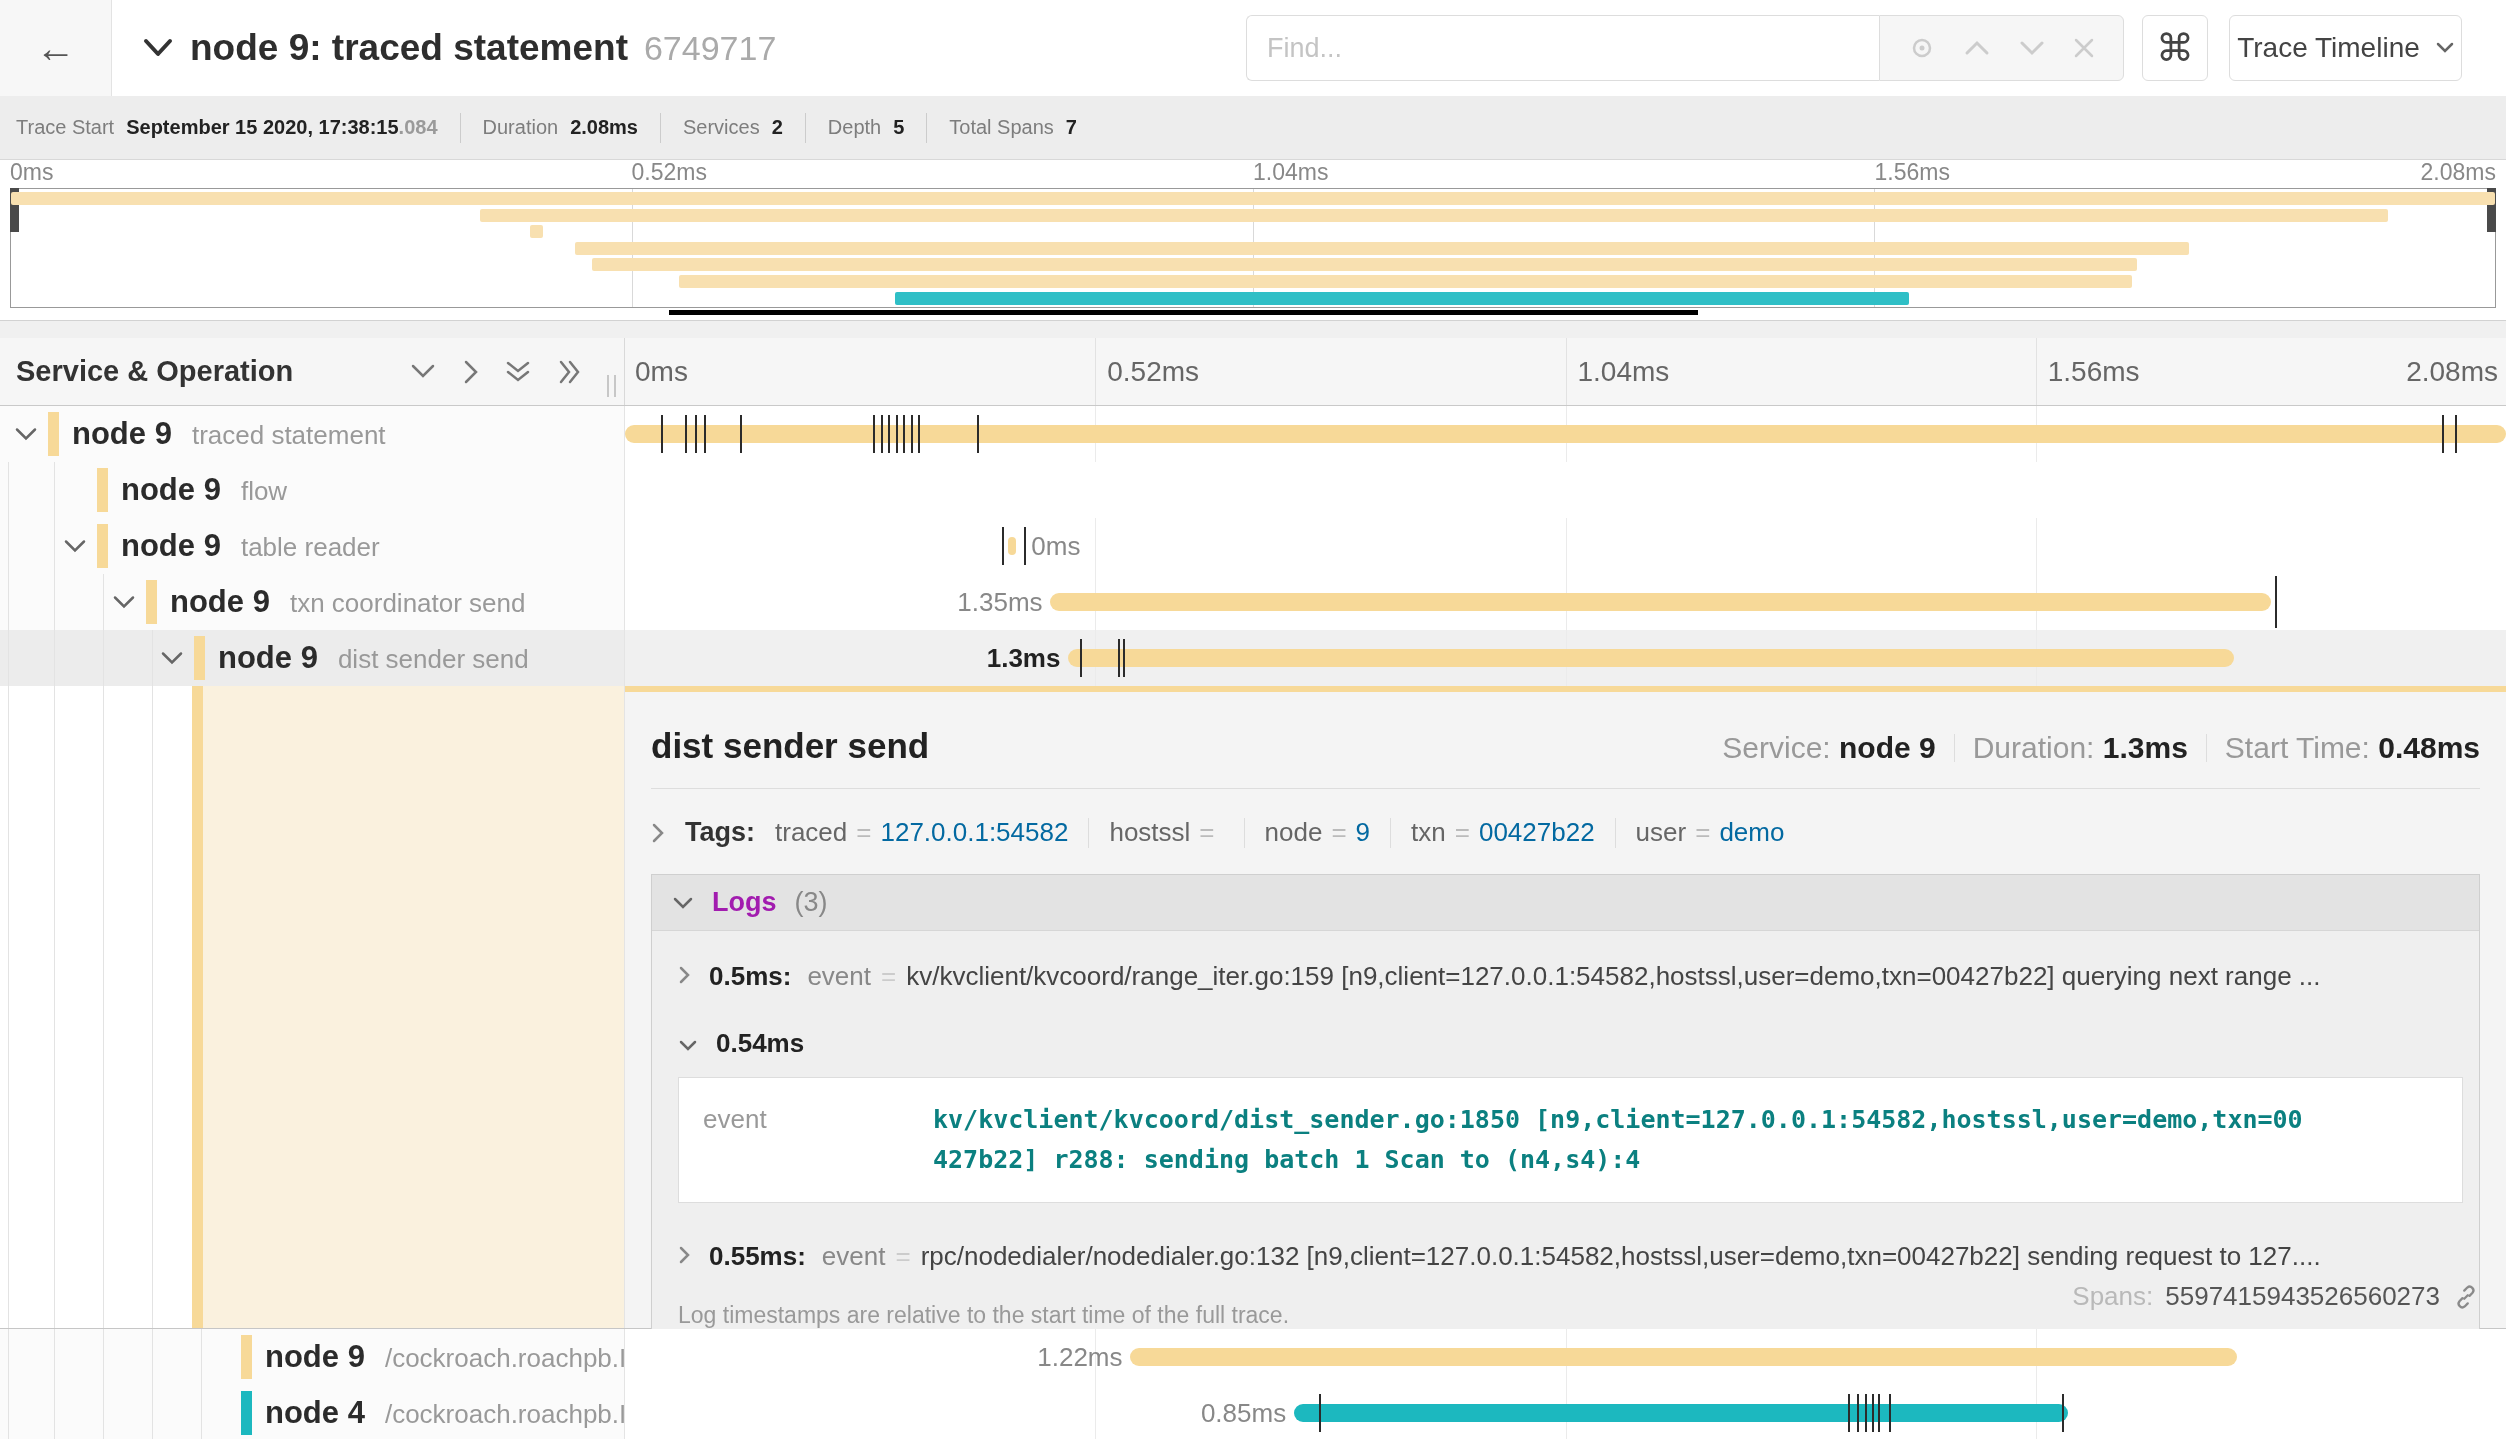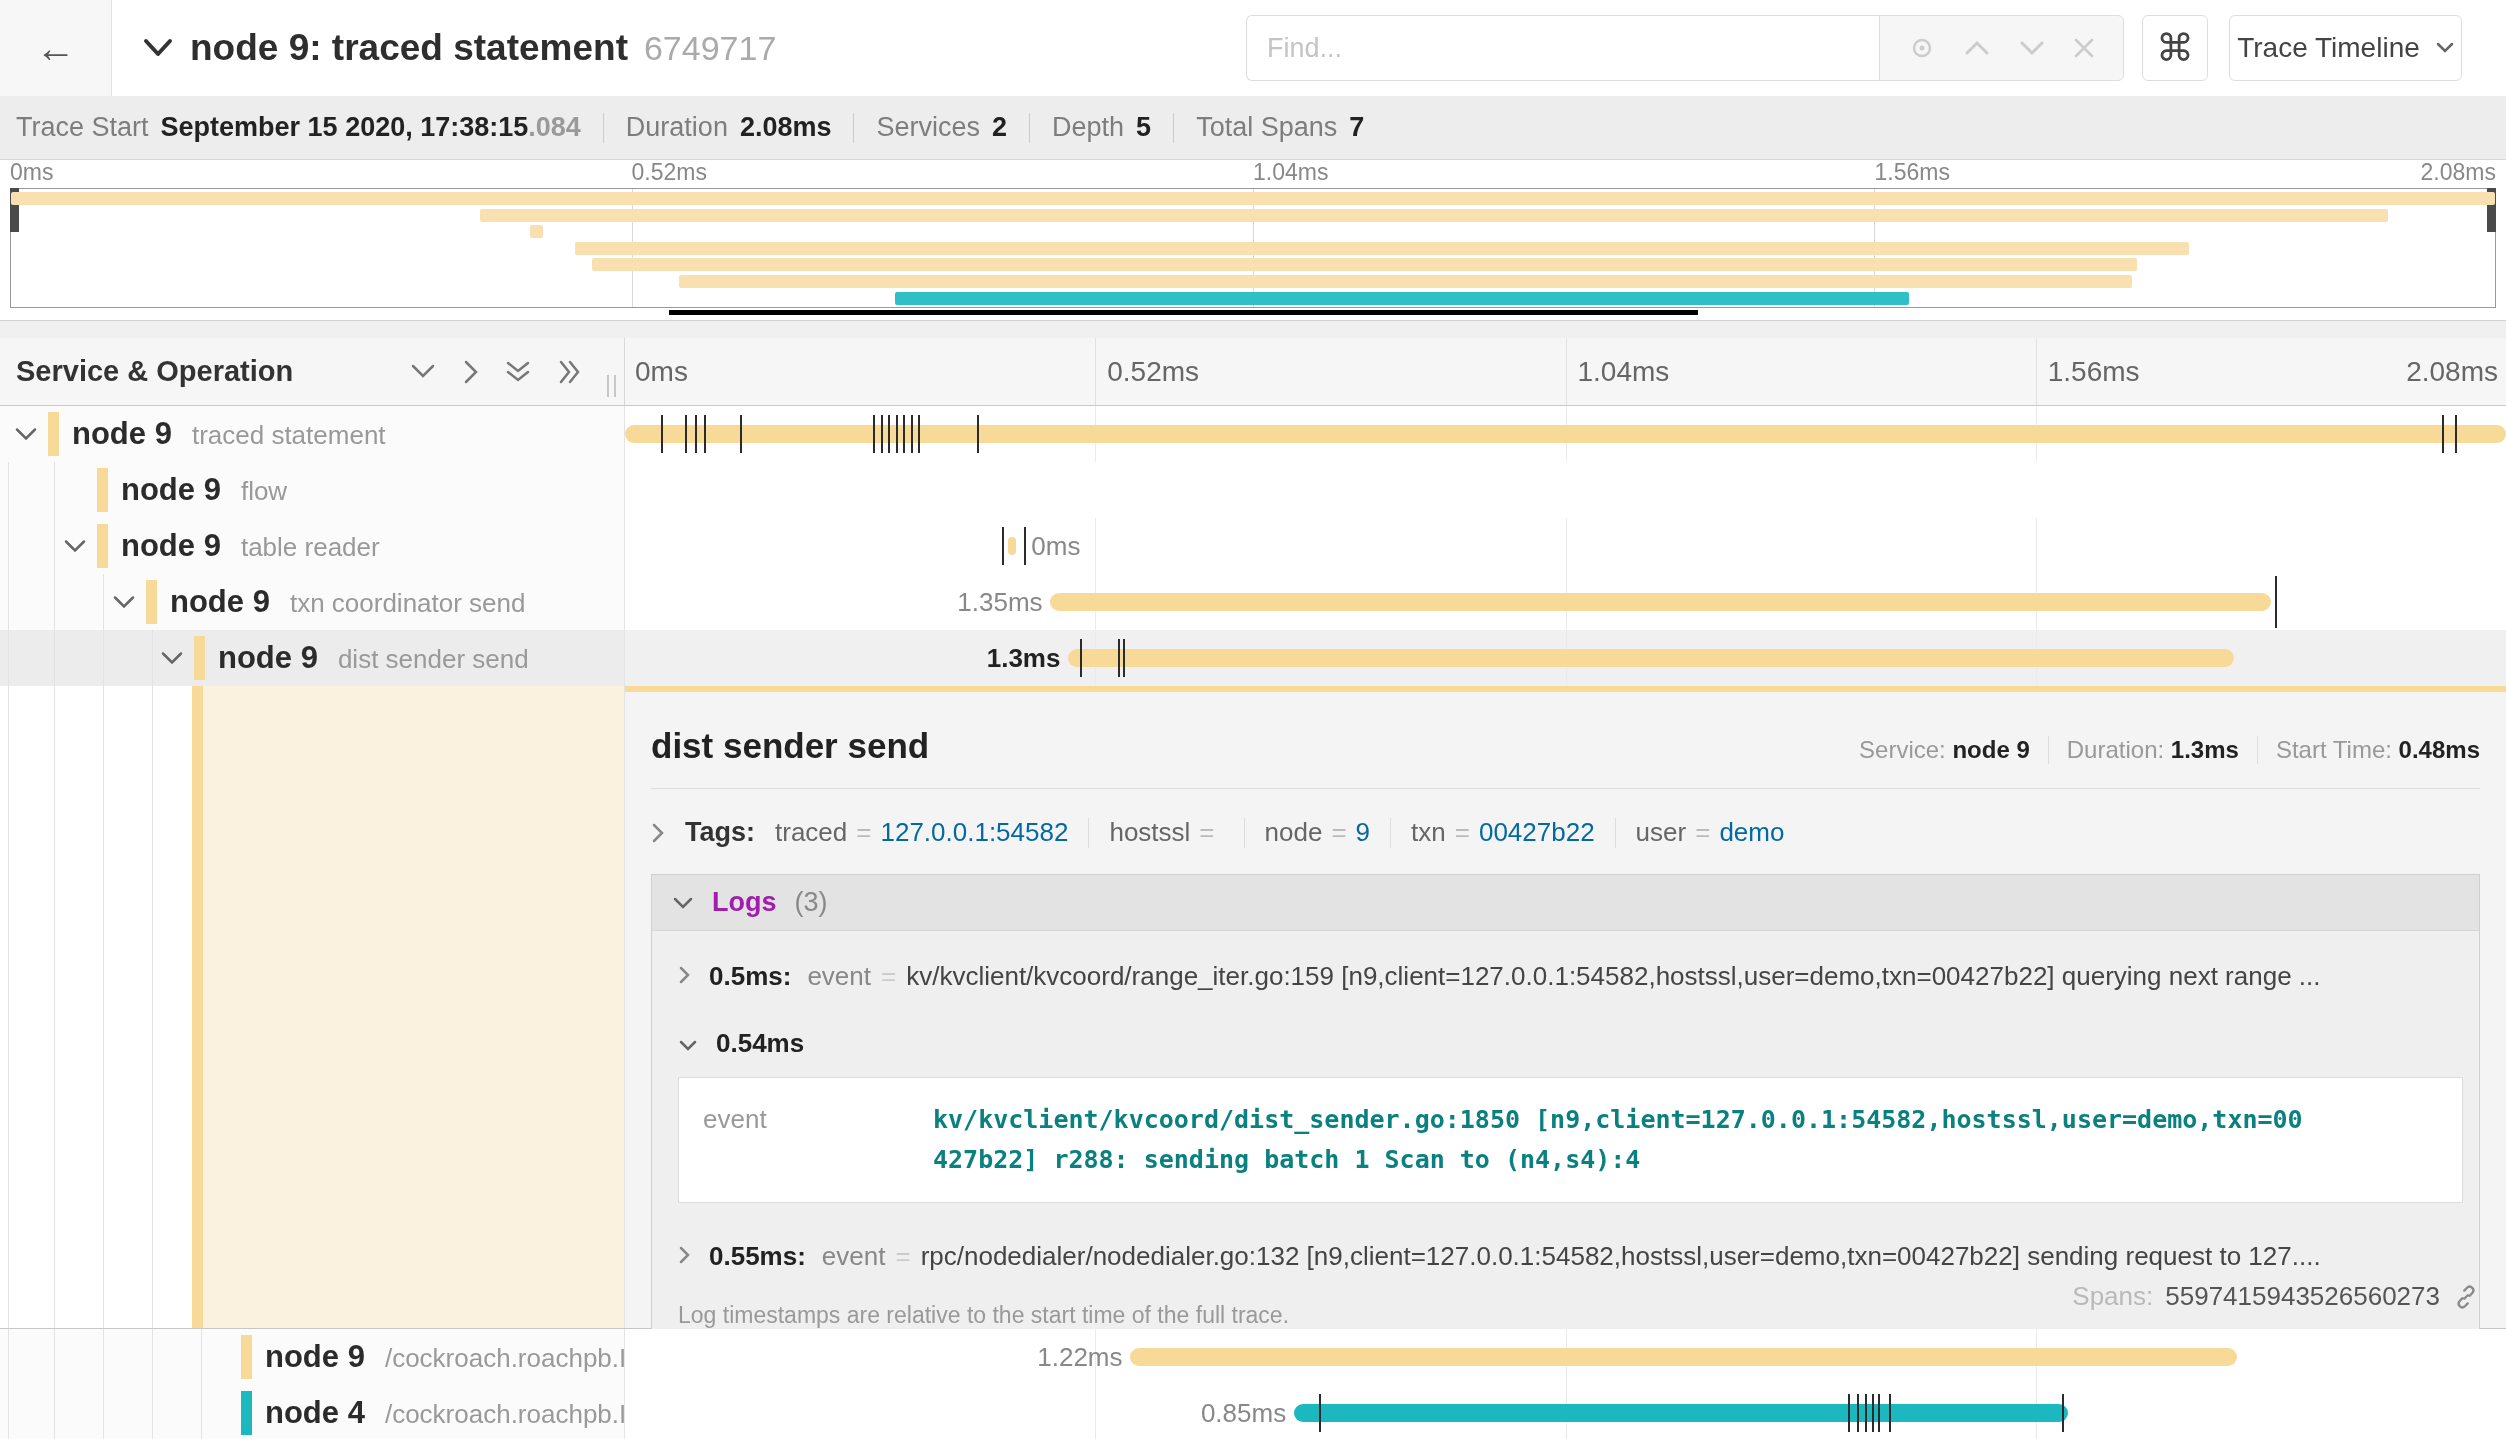"Trace Start" .summary-bar { font-size: 27px -> 20px }
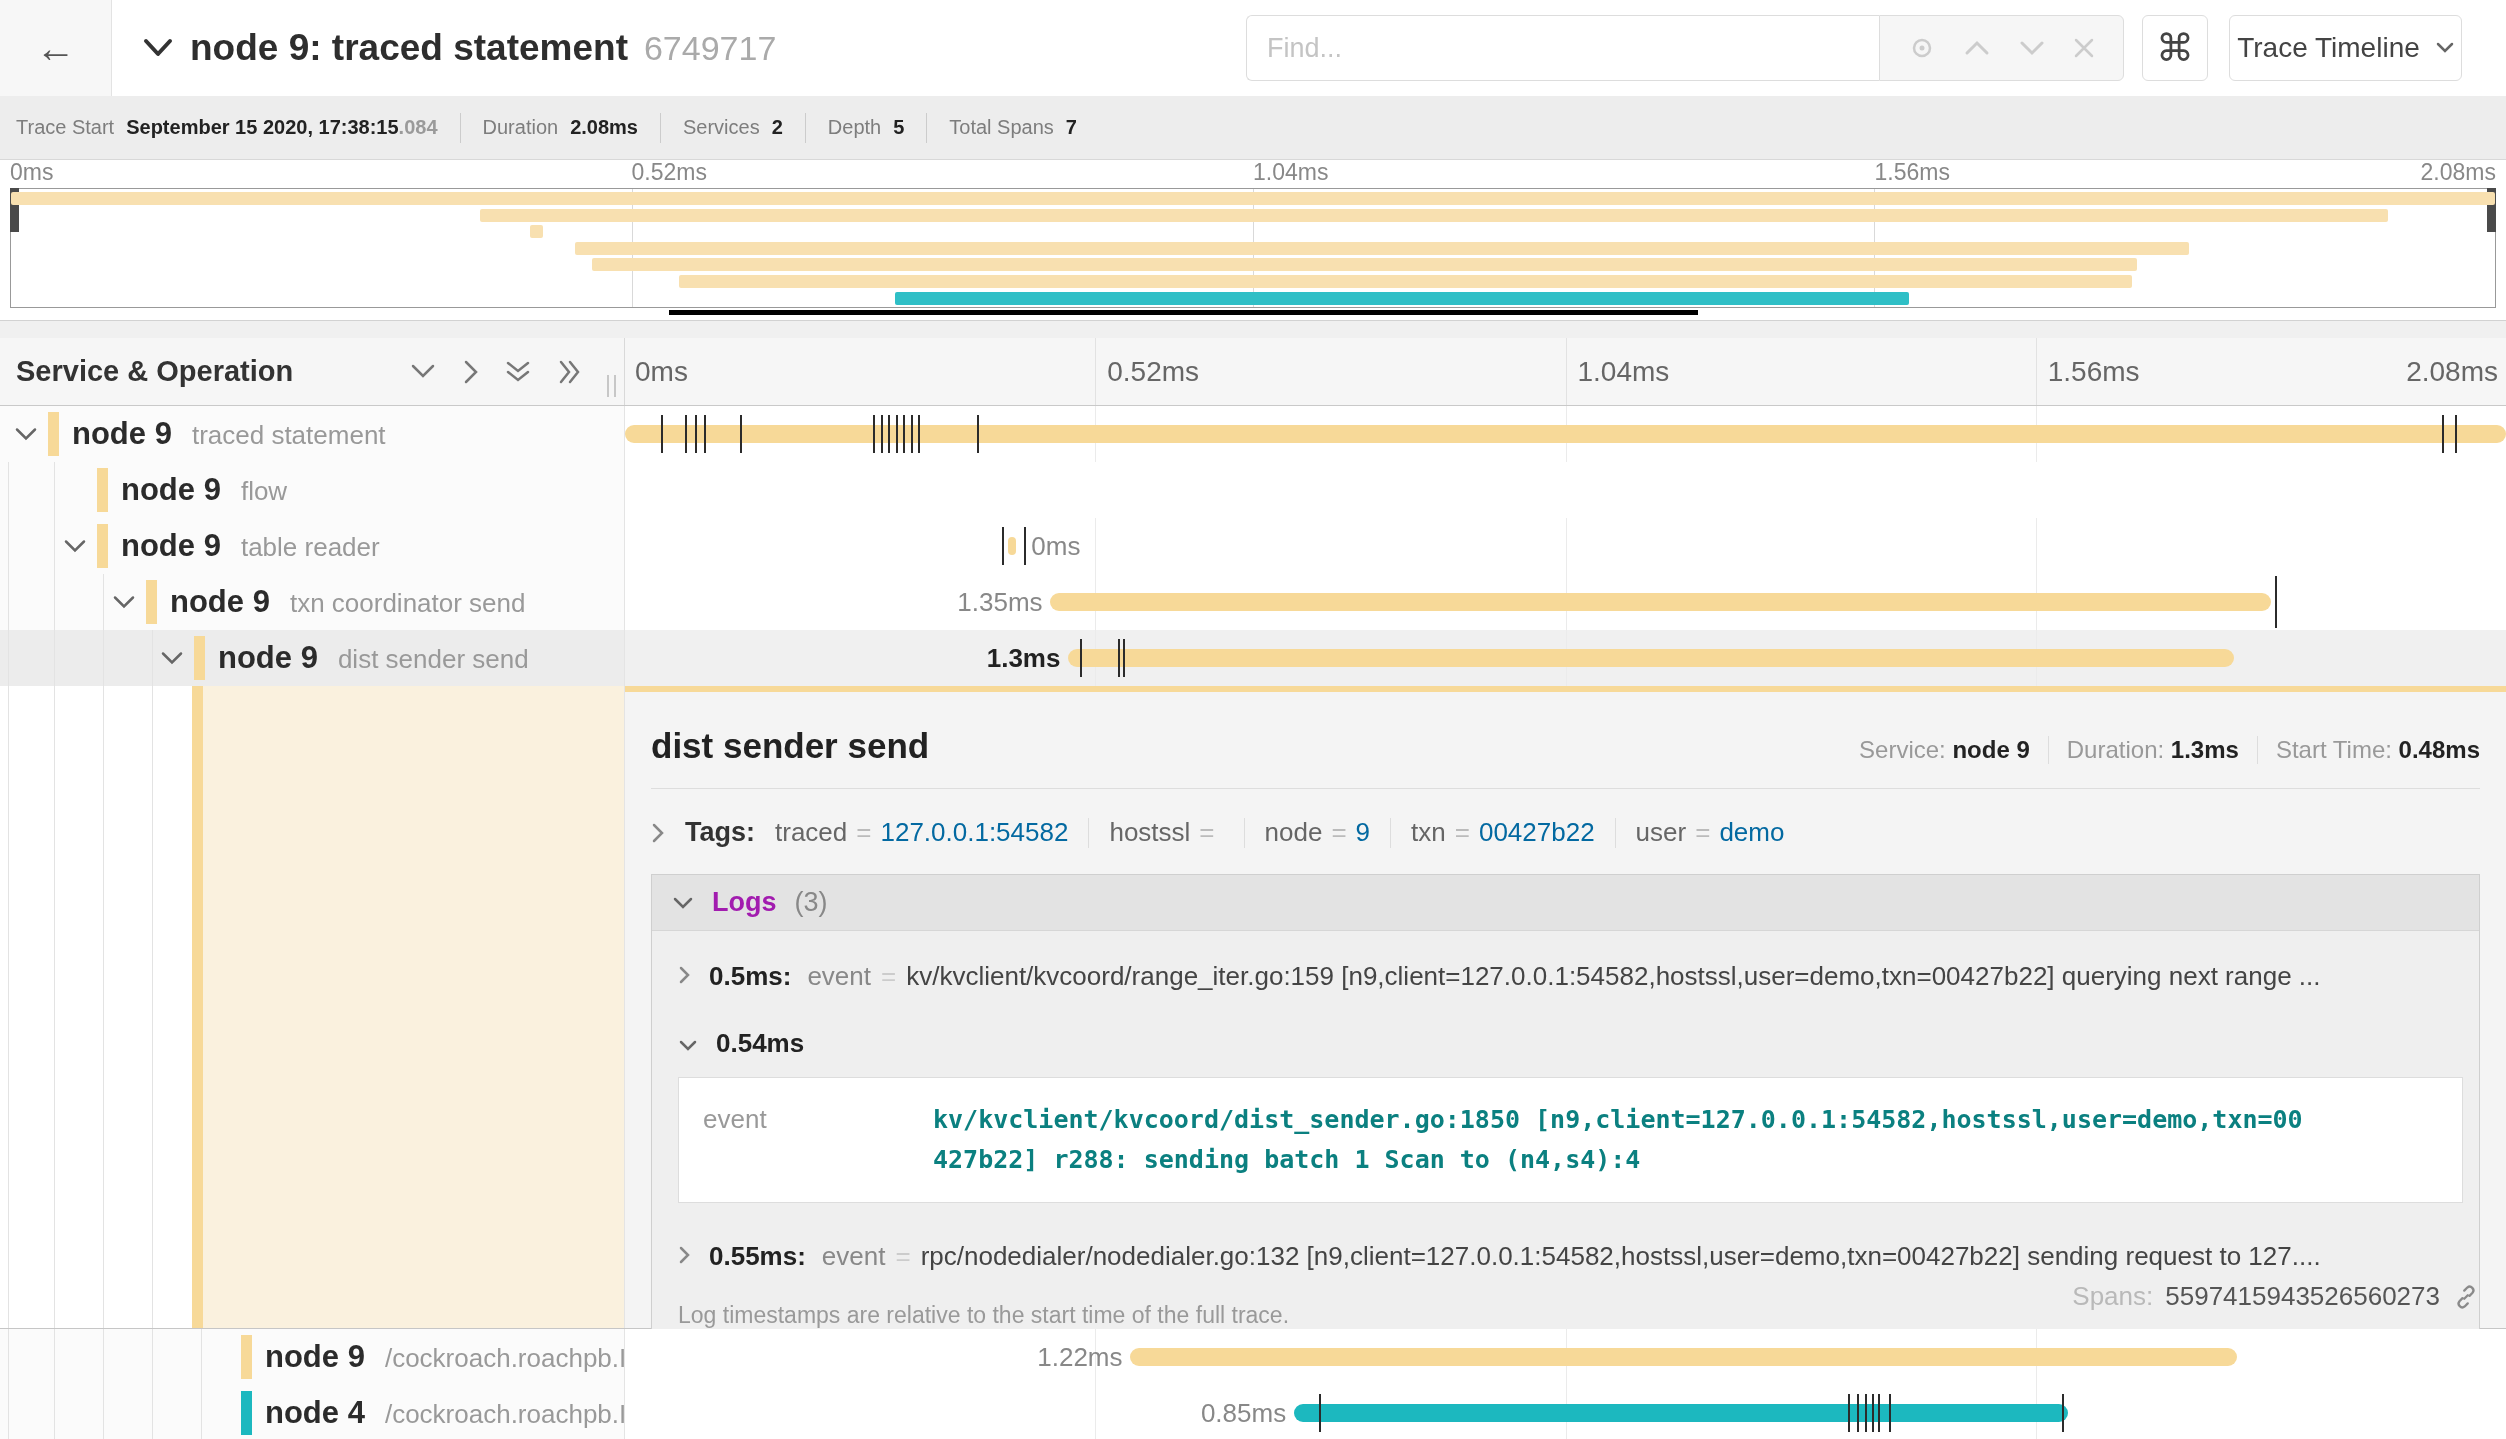"Service: node 9" .dp-meta { font-size: 24px -> 30px }
